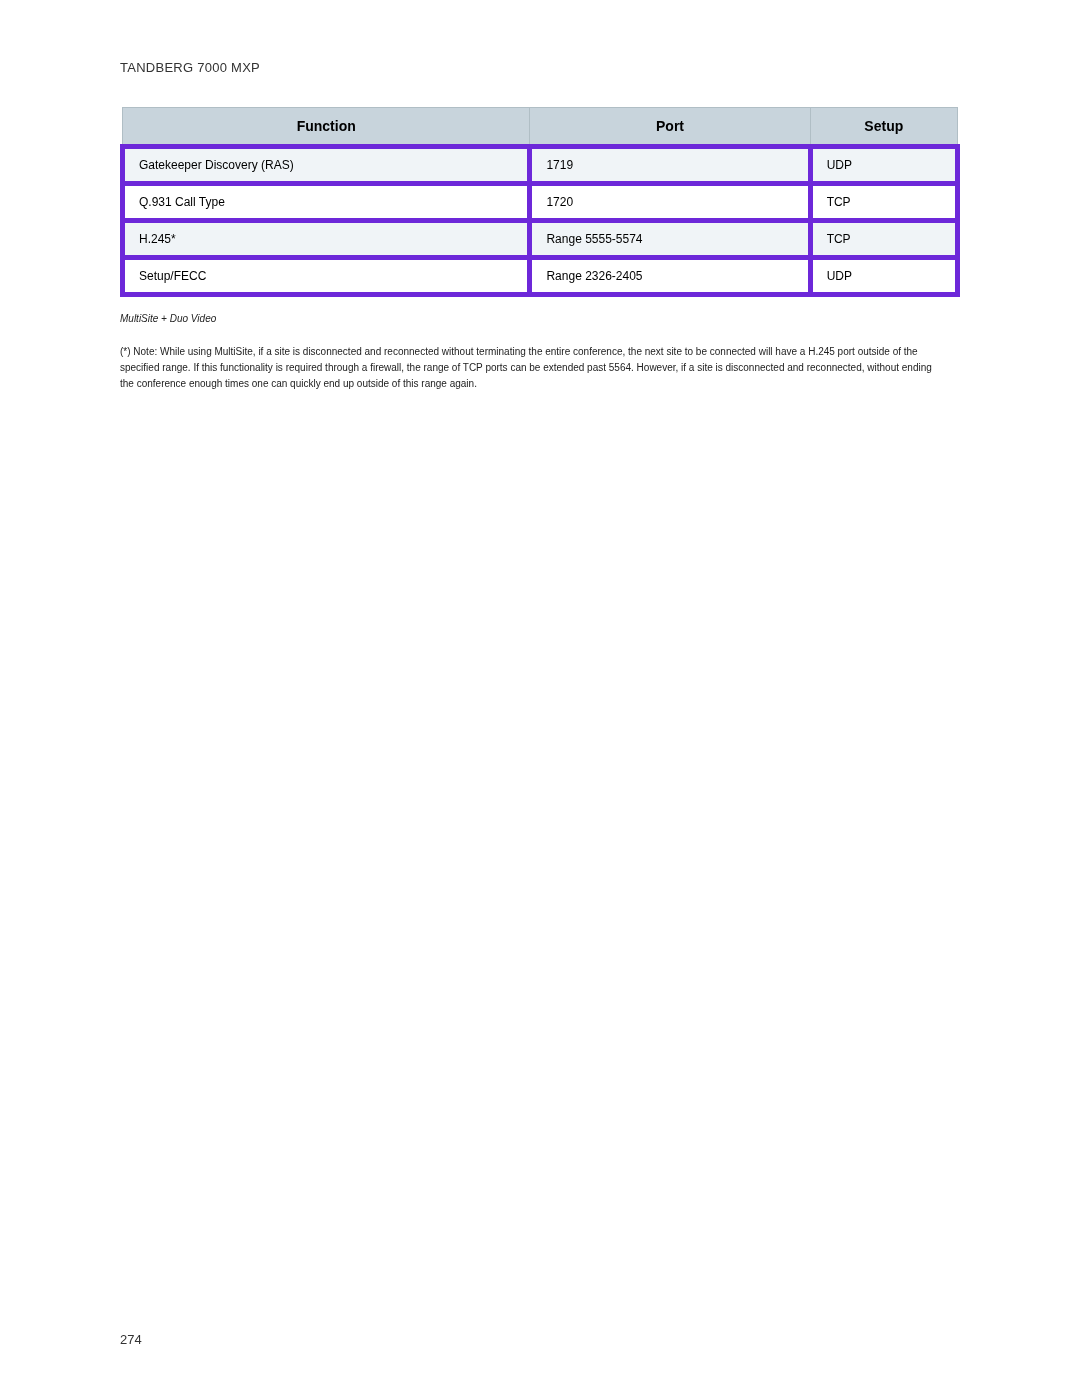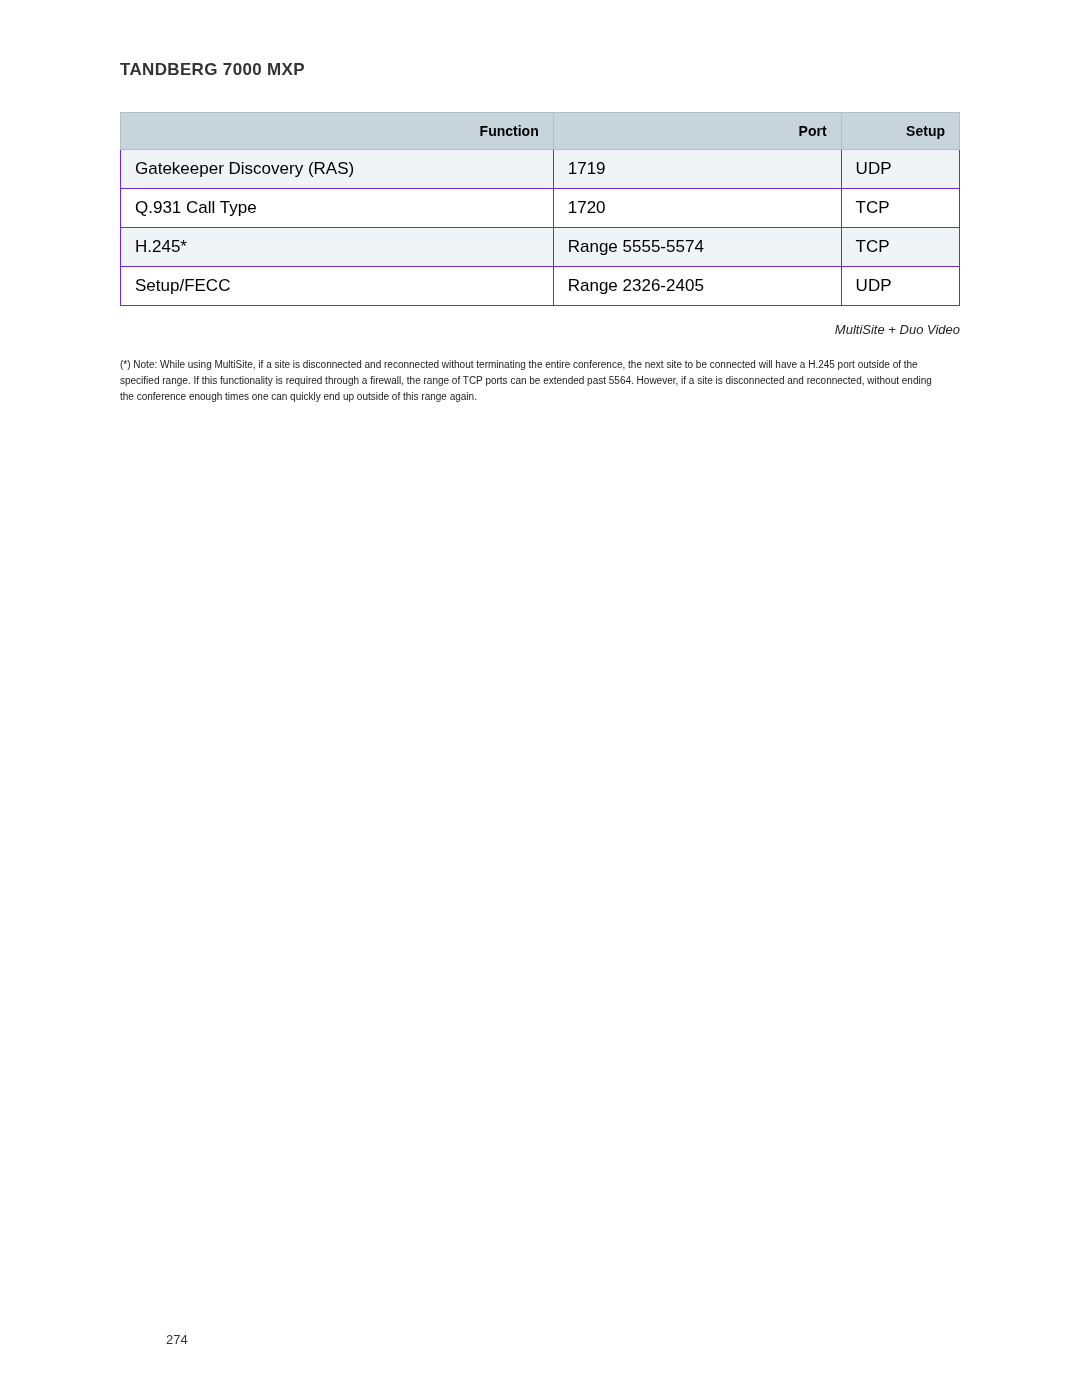"TANDBERG 7000 MXP" .page-header { font-size: 17px -> 13px; font-weight: bold -> normal }
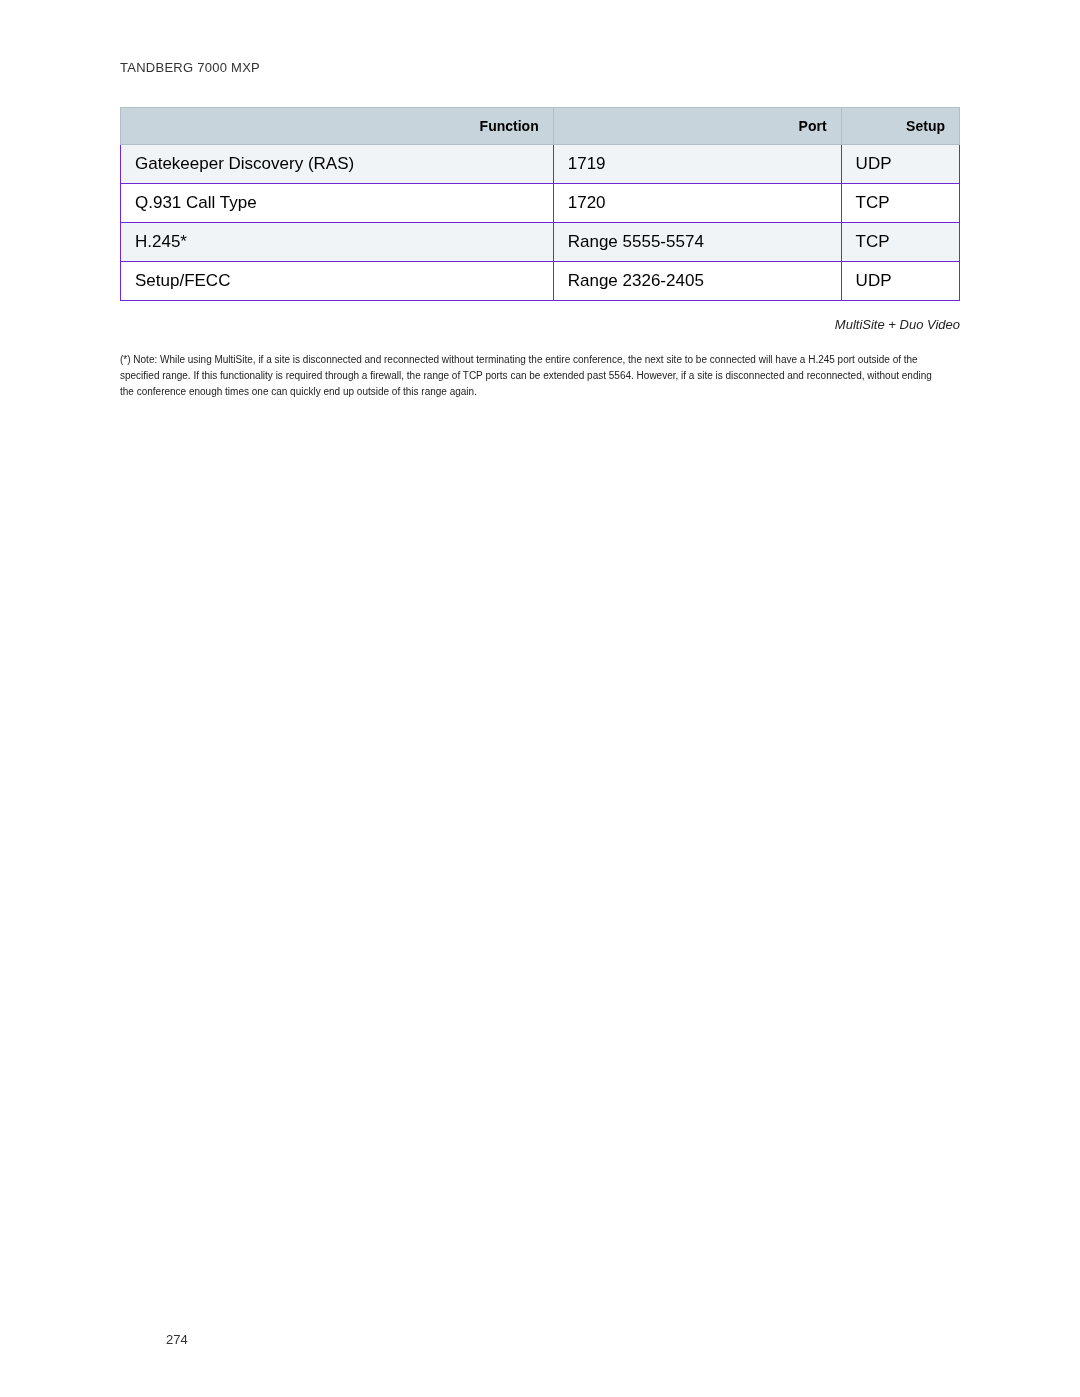"Function" .data-table thead tr th { text-align: right -> center }
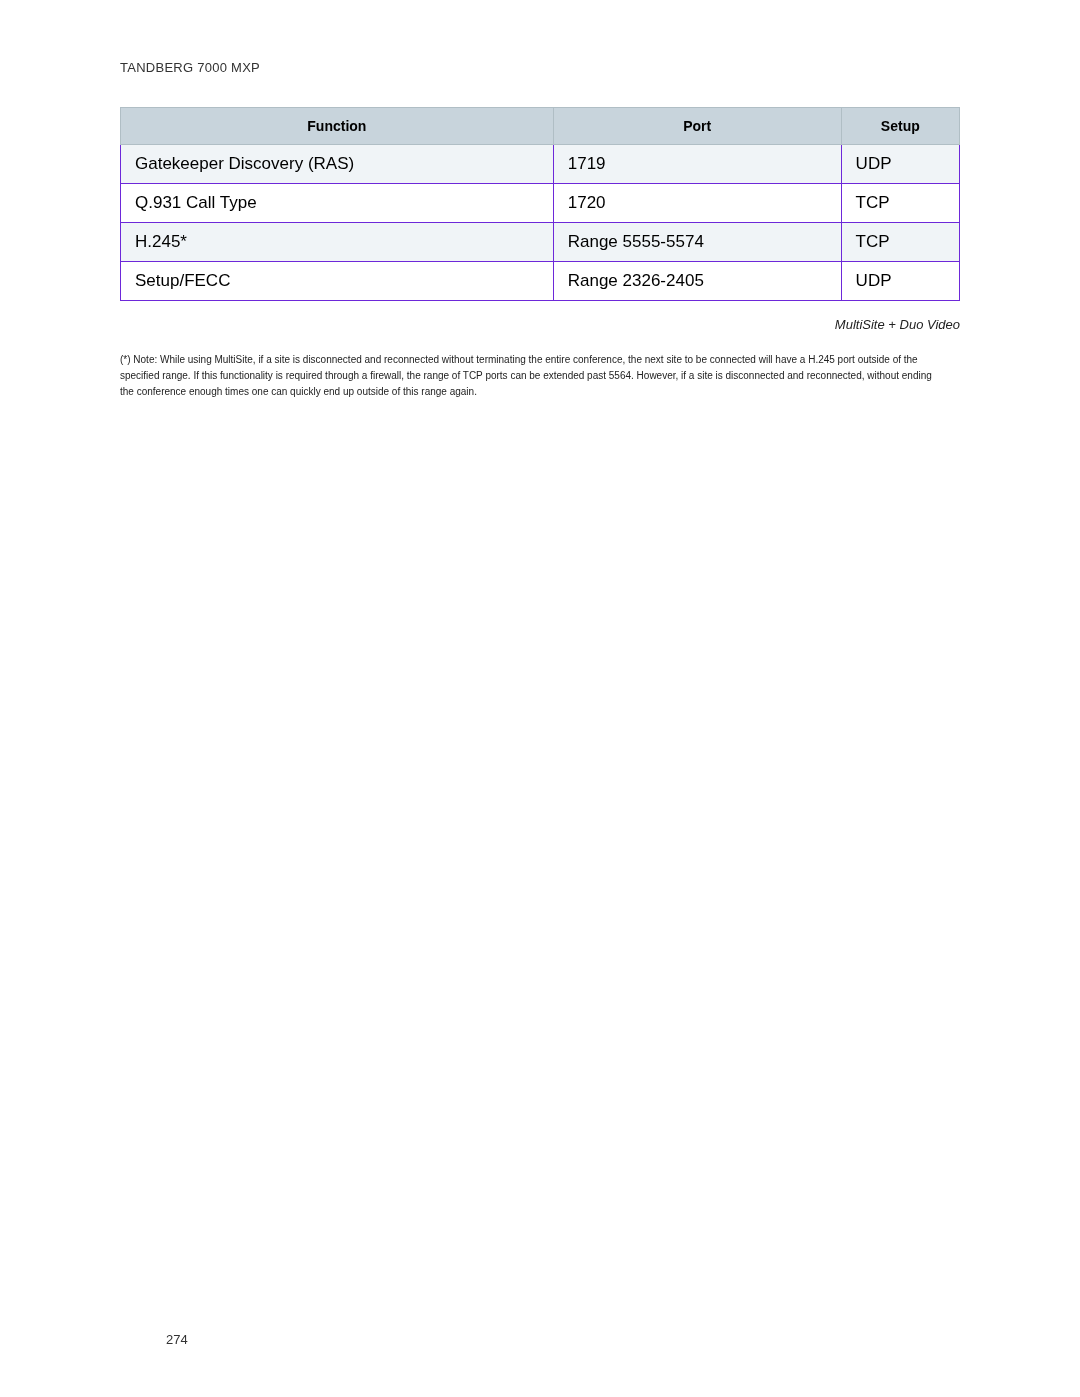"Gatekeeper Discovery (RAS)" .data-table tbody tr td { border: 1px solid #6d28d9 -> 5px solid #6d28d9; font-size: 17px -> 12px }
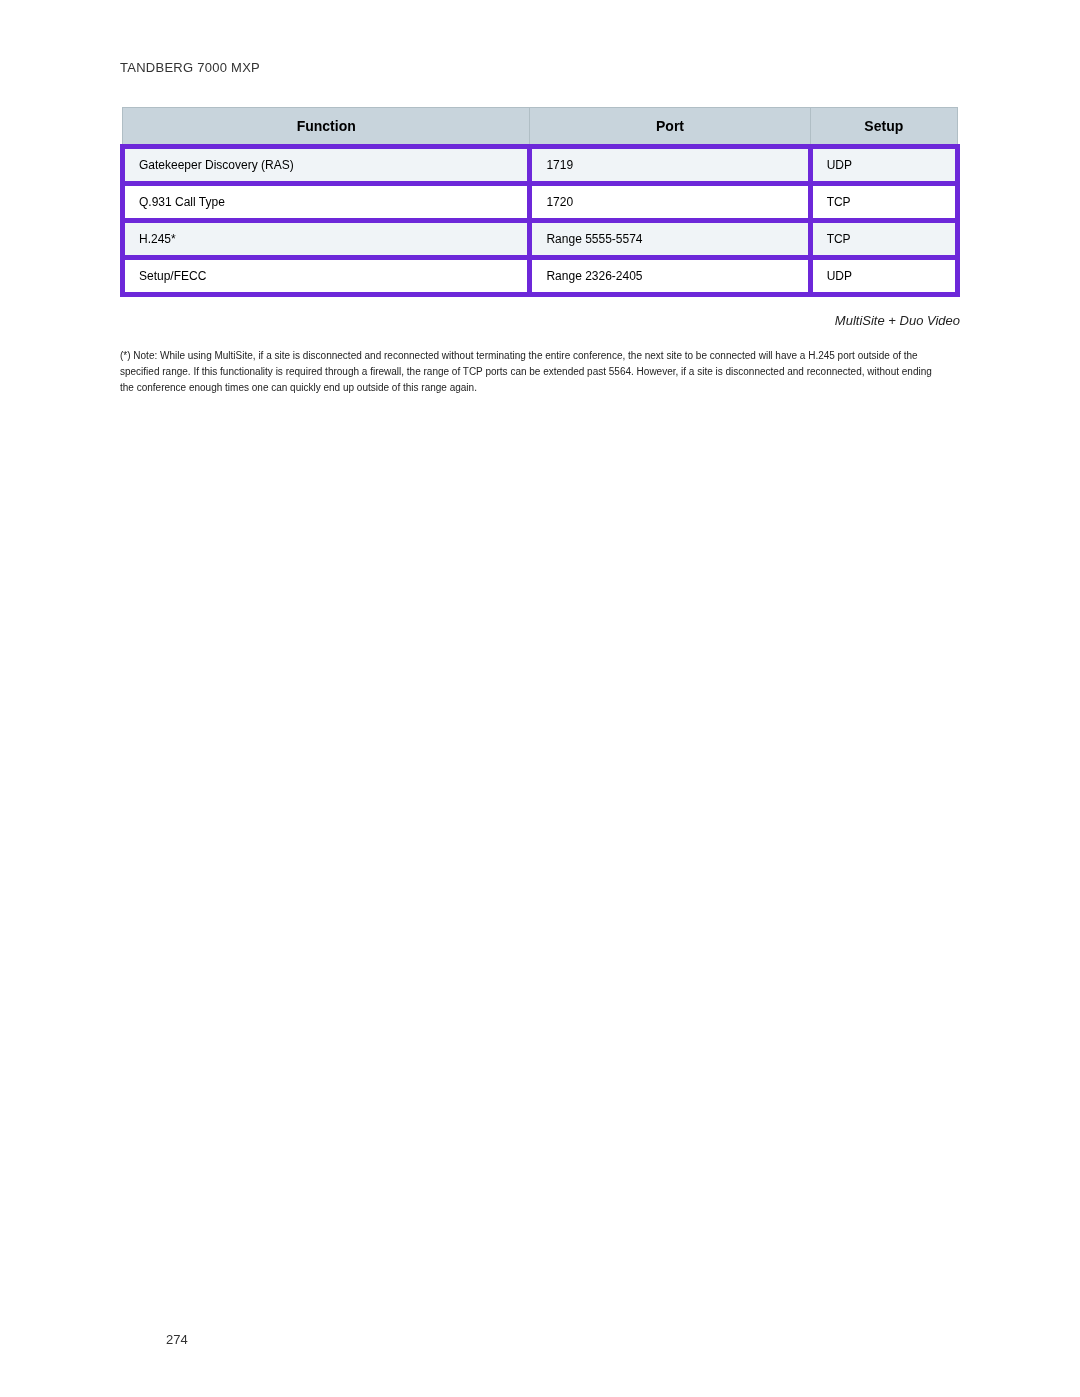"MultiSite + Duo Video" .multisite-caption { font-size: 13px -> 10px; text-align: right -> none }
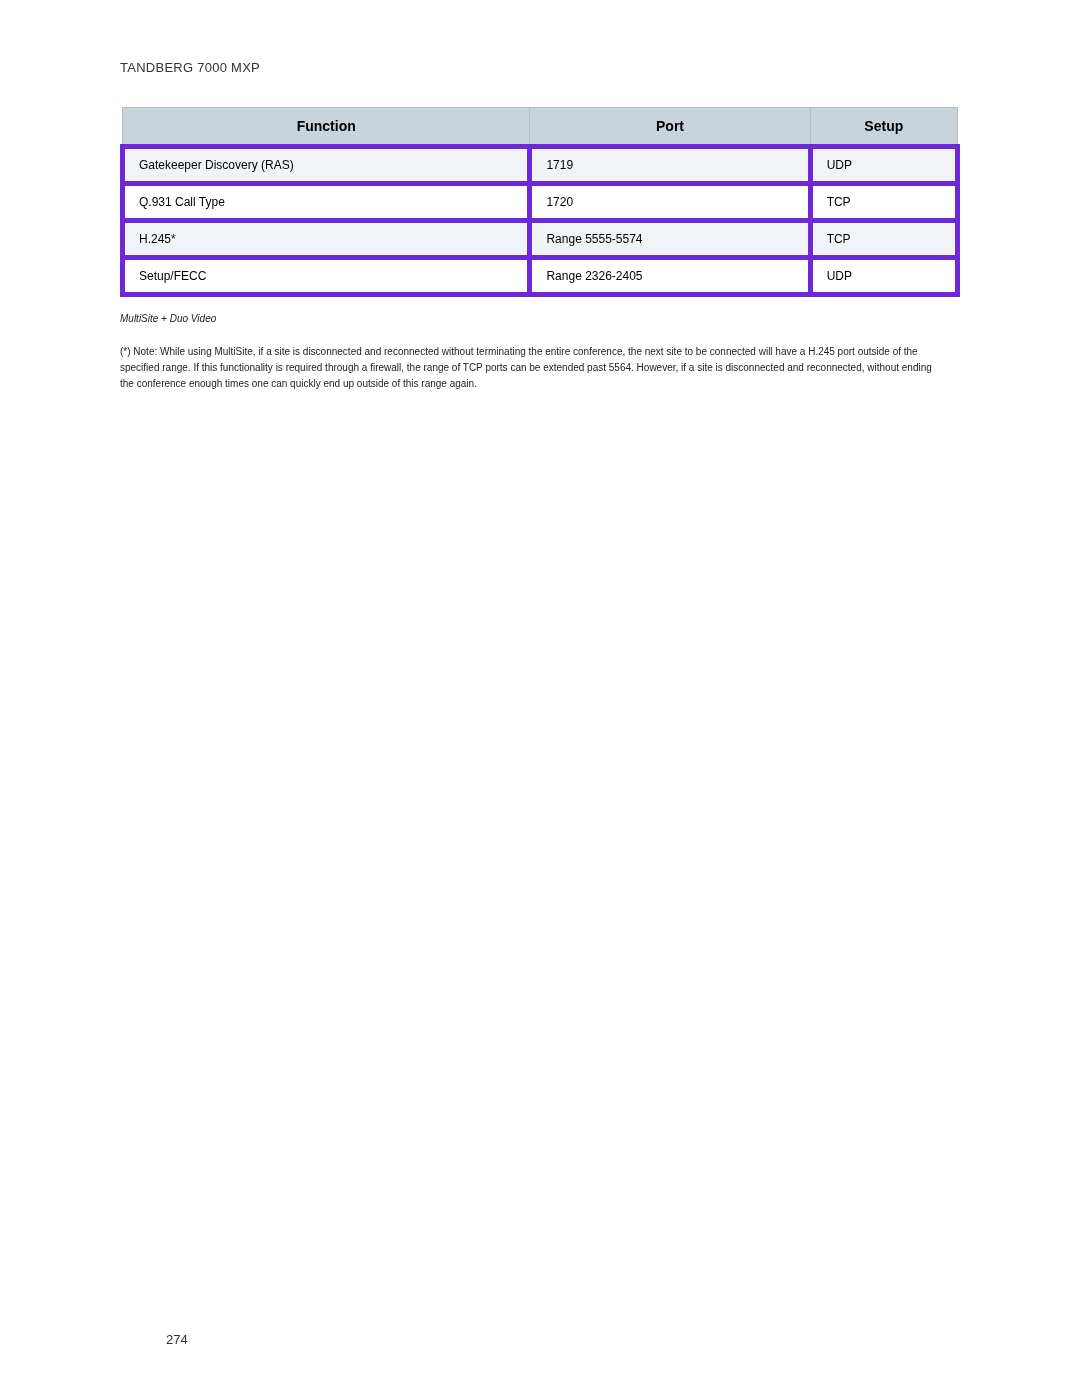"274" .page-number { margin-left: 46px -> none }
